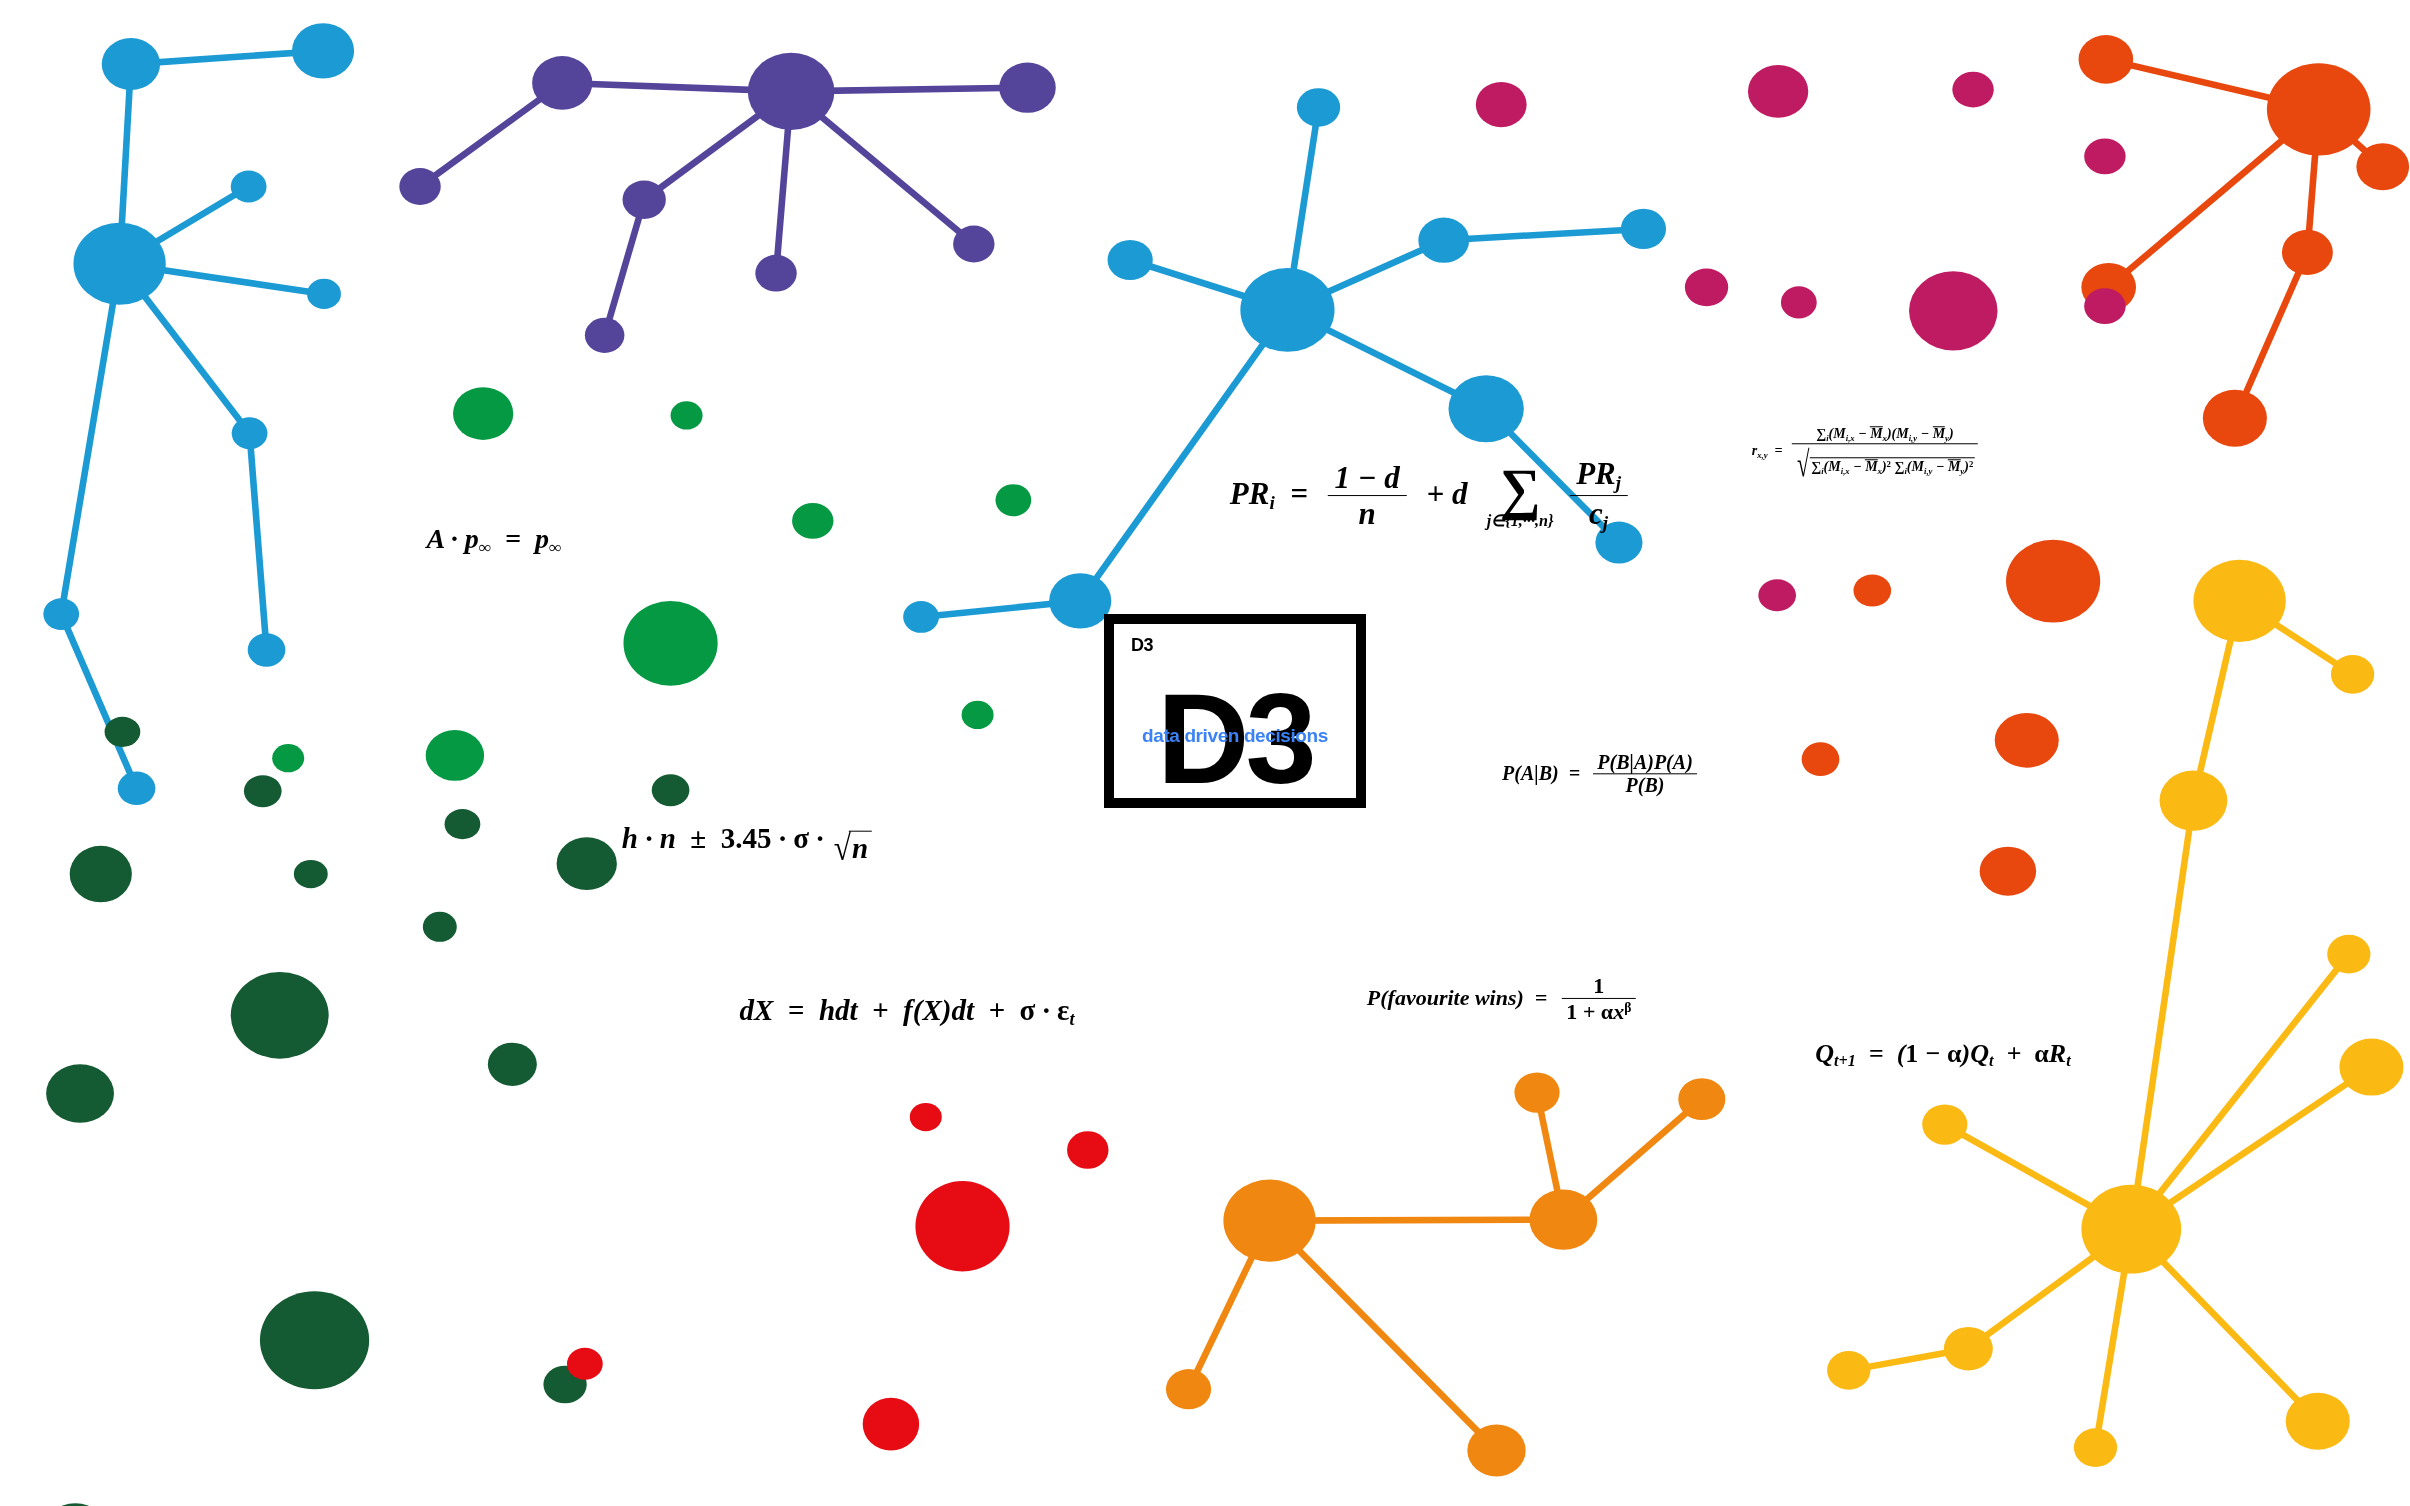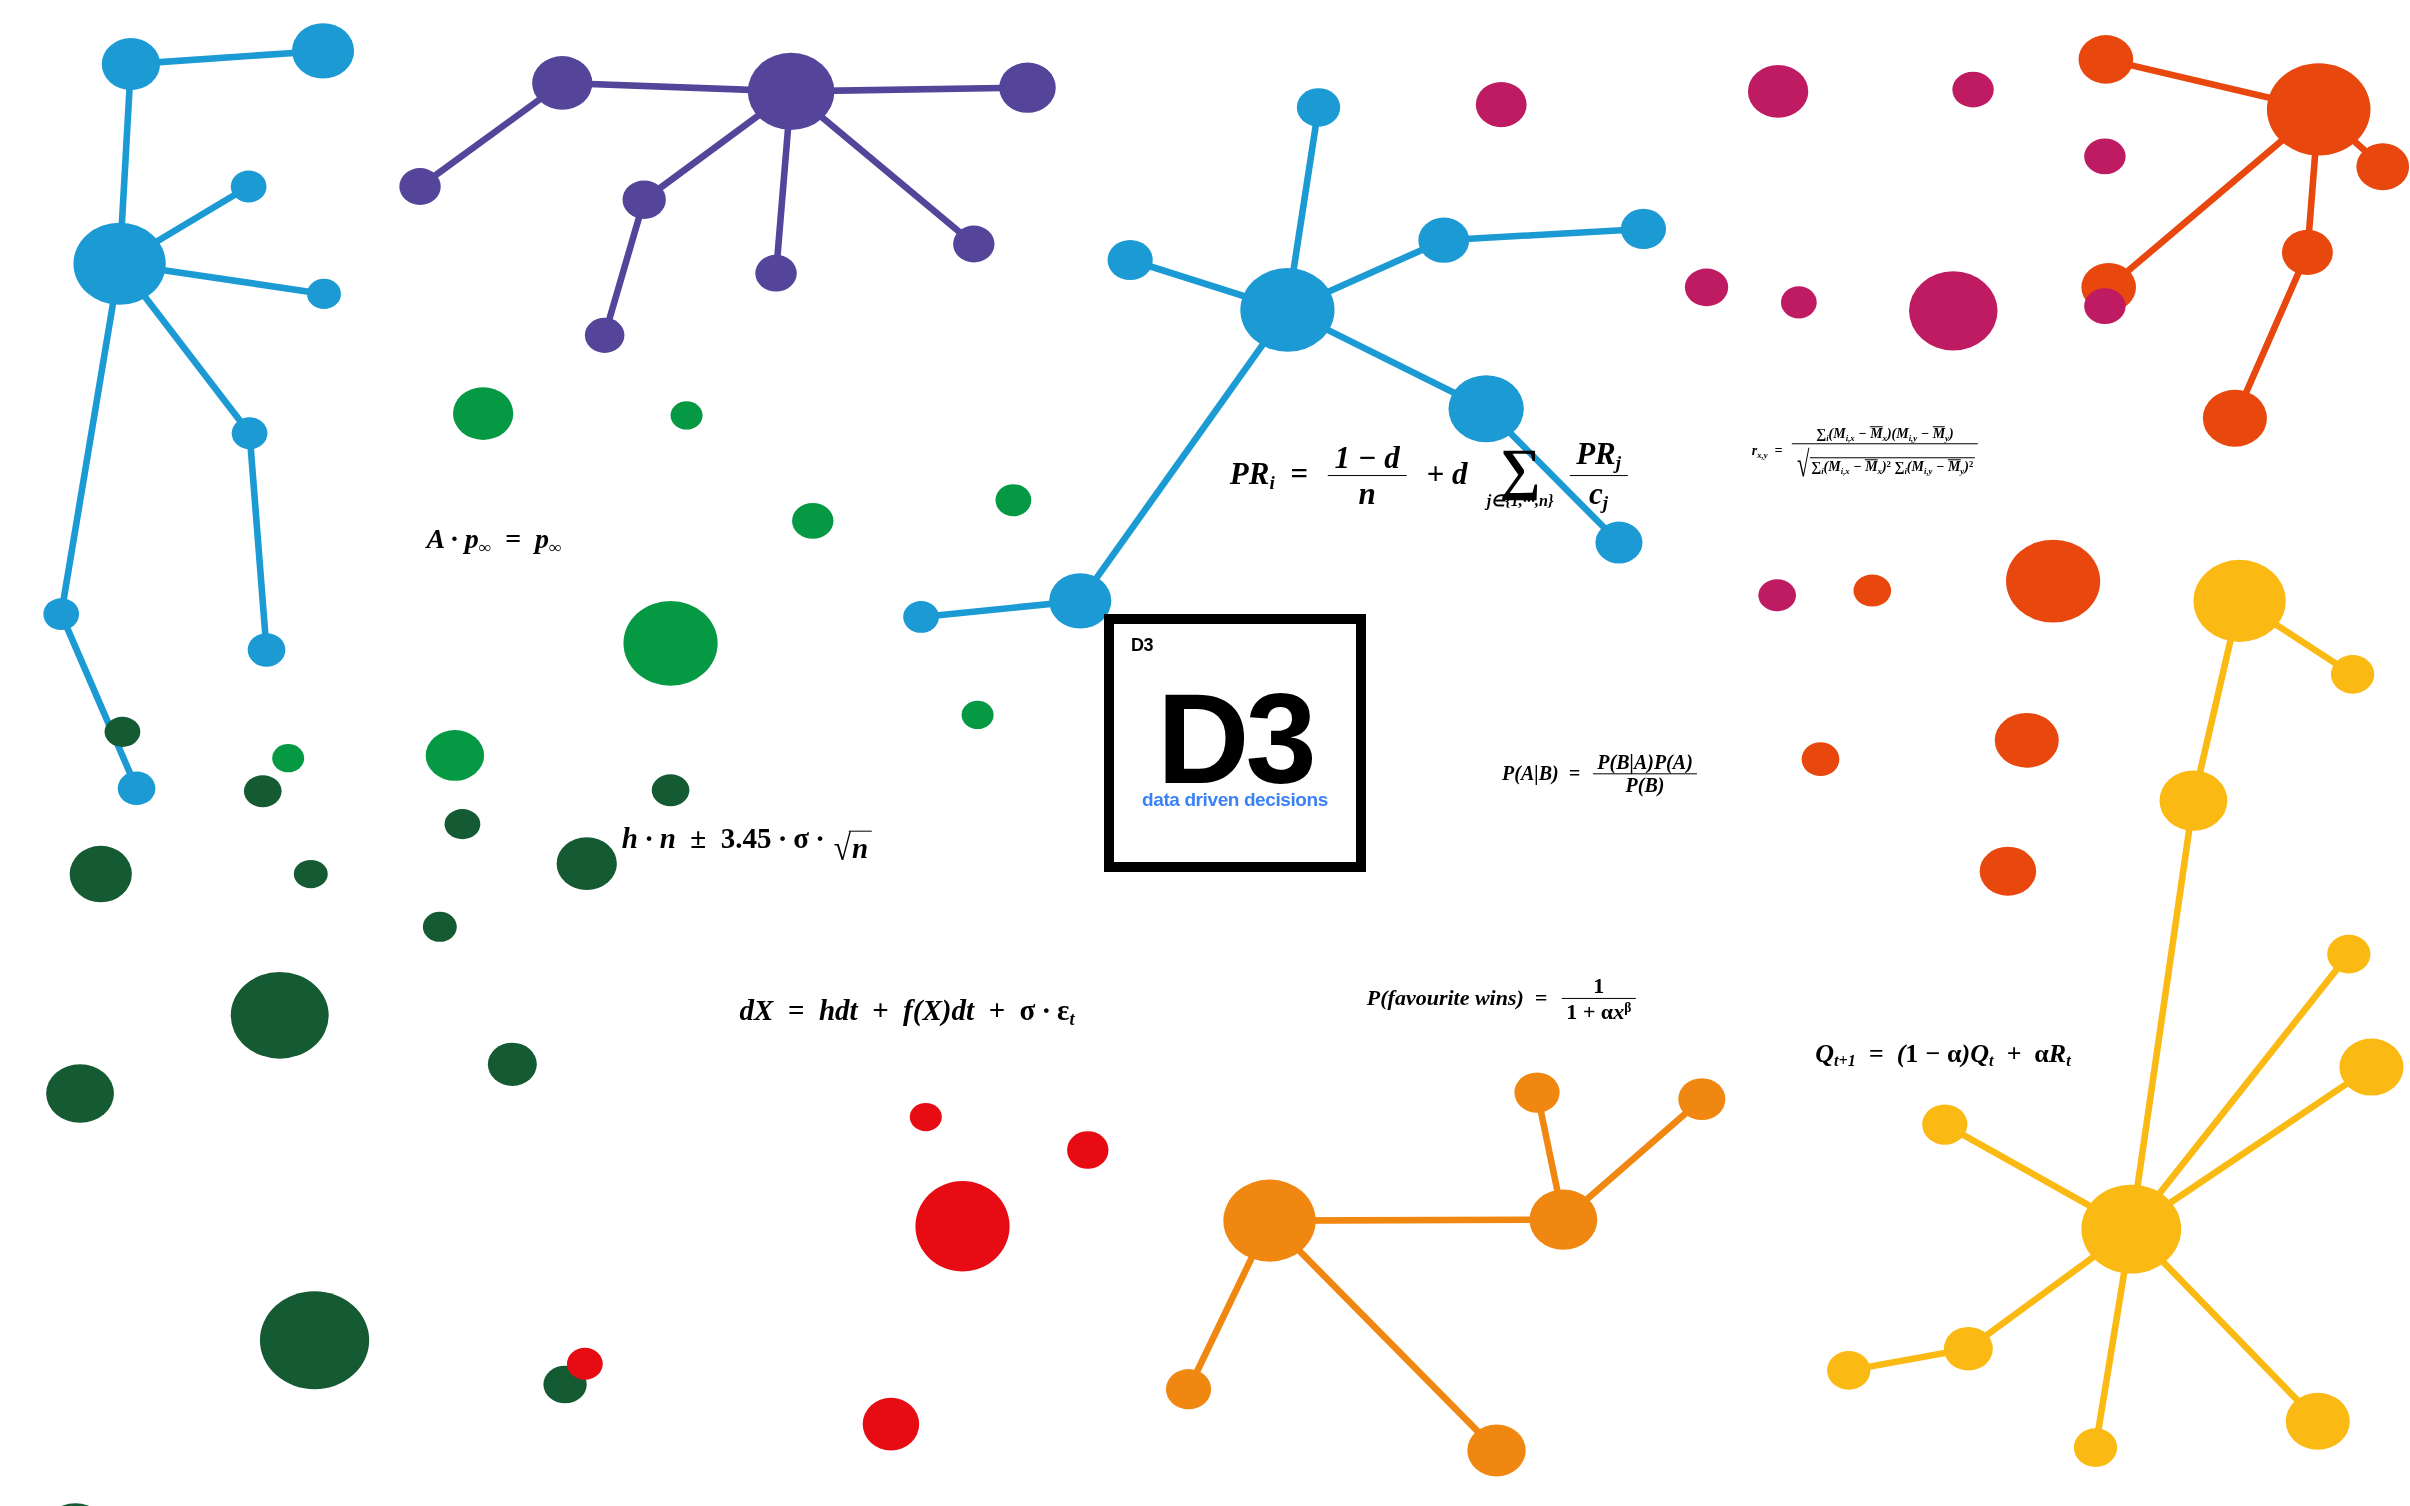"PRi = +" div.formula { top: 477px -> 497px }
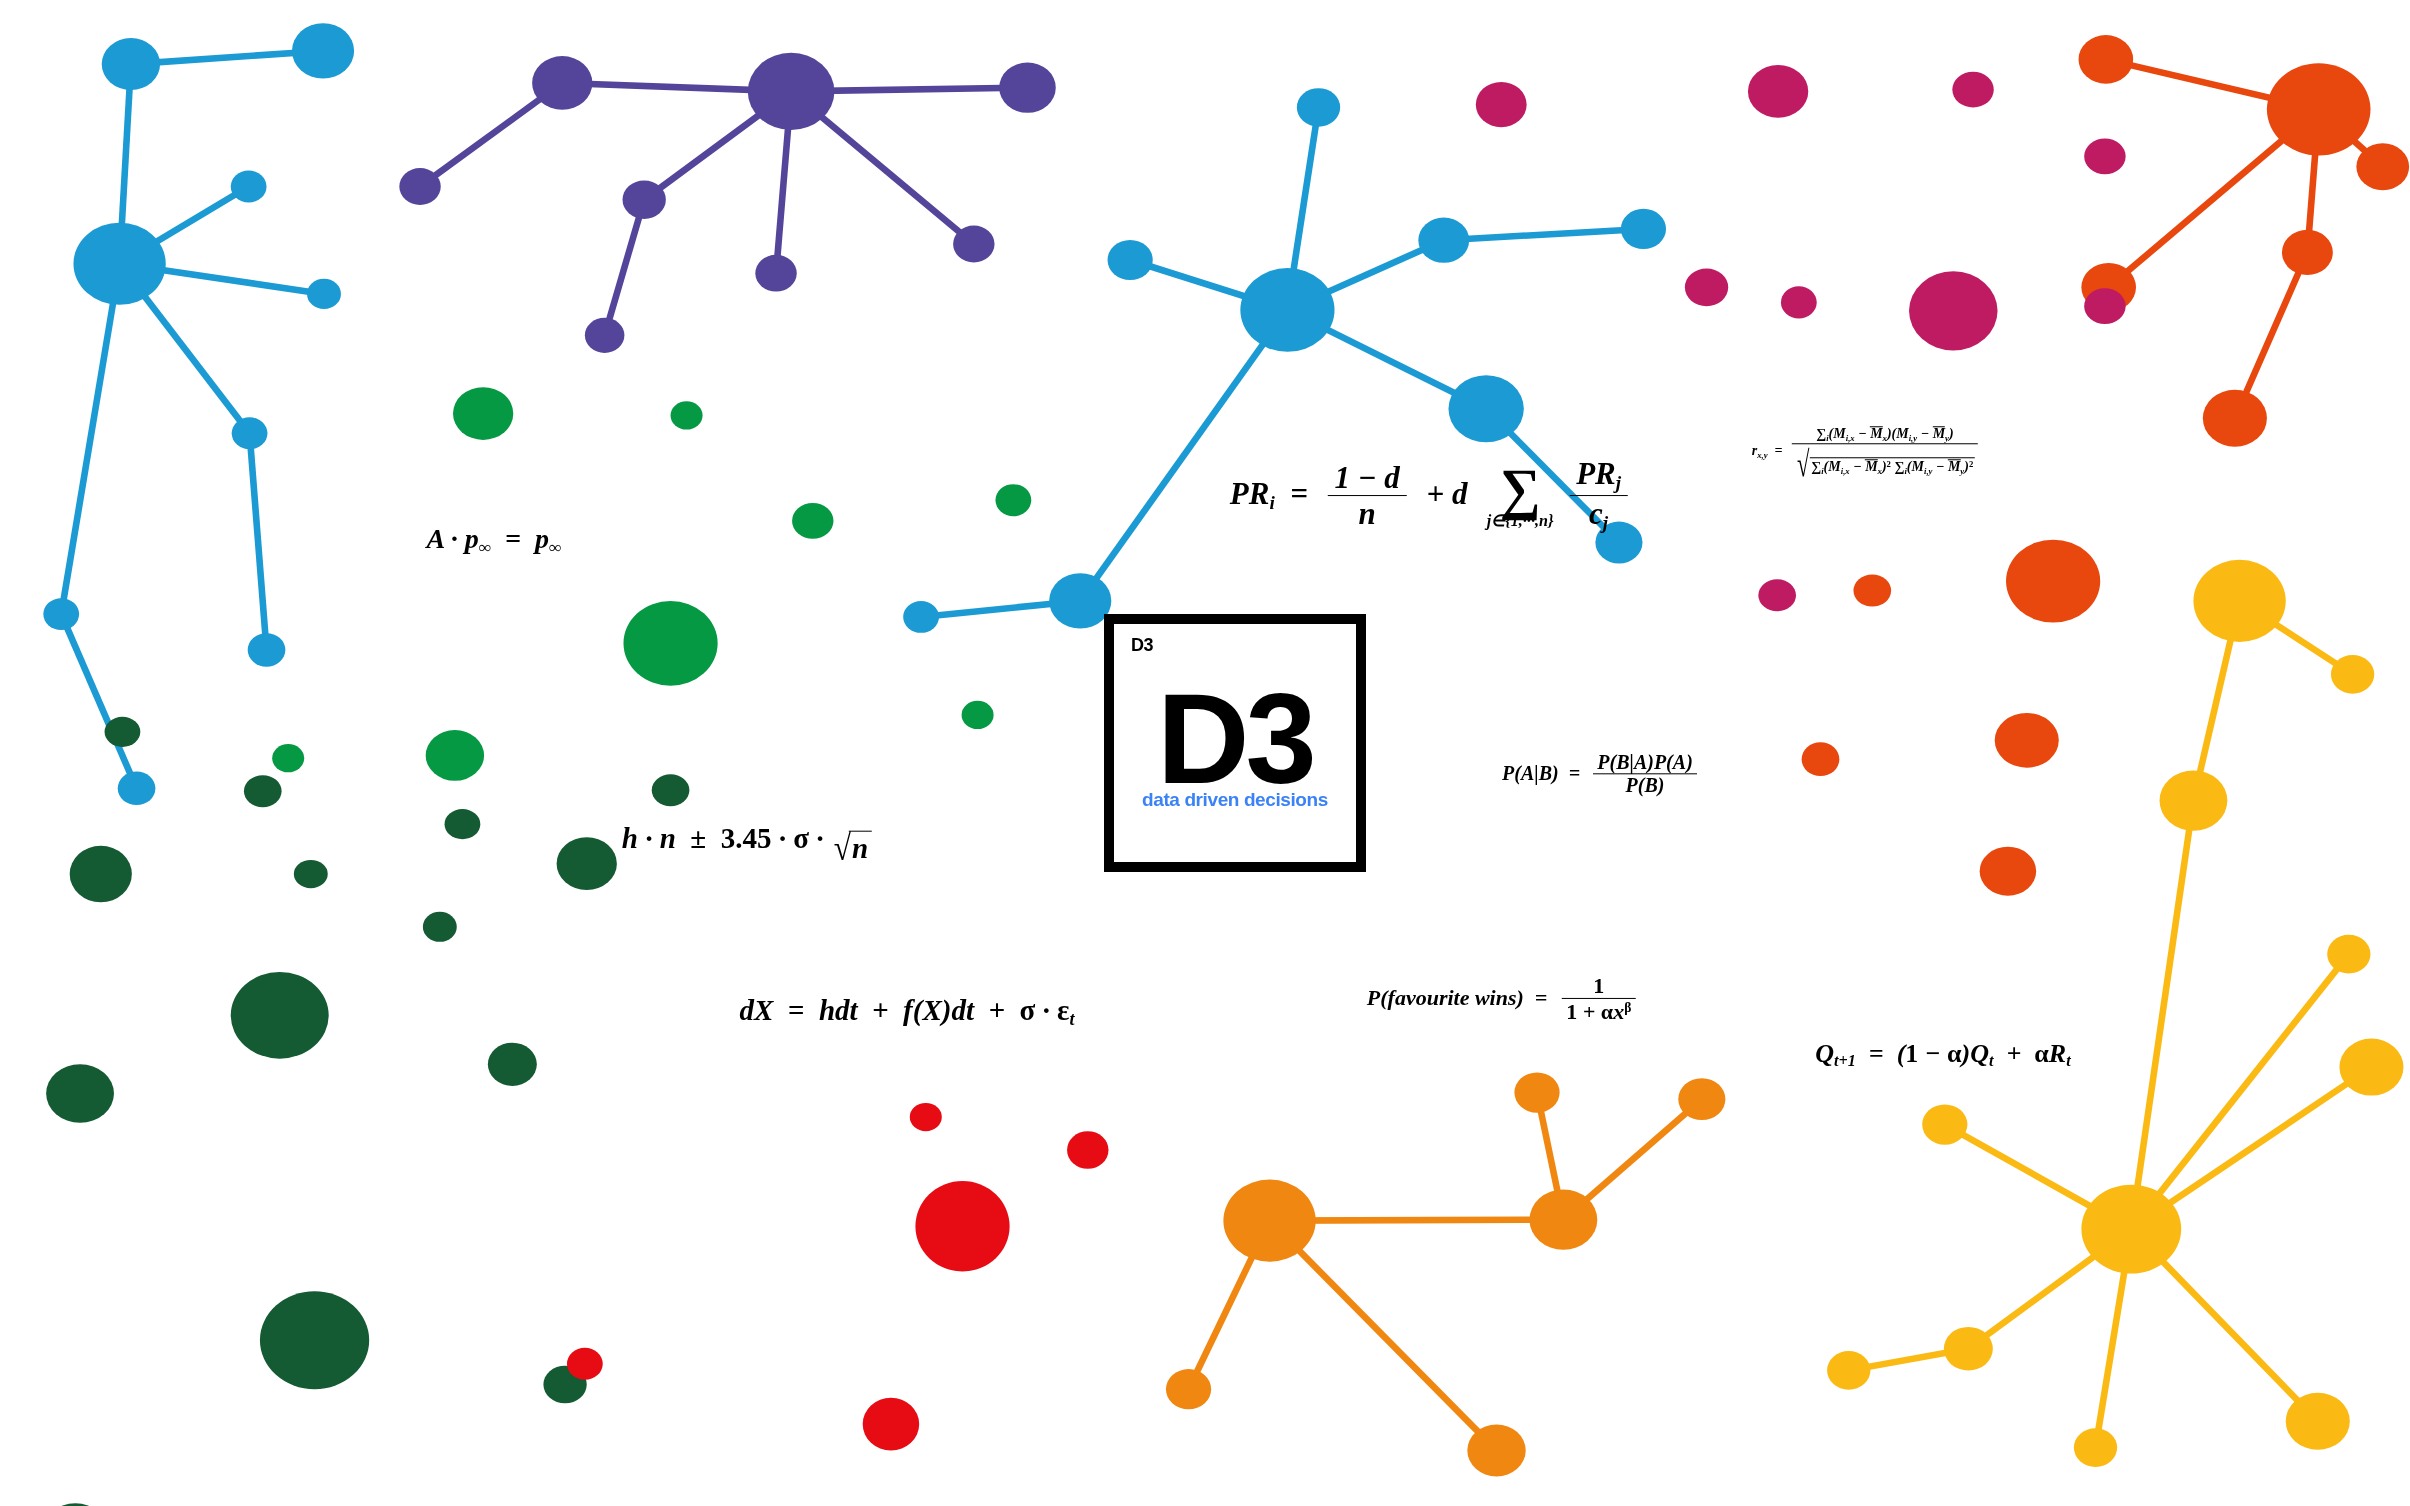"D3" div { height: 258px -> 194px }
